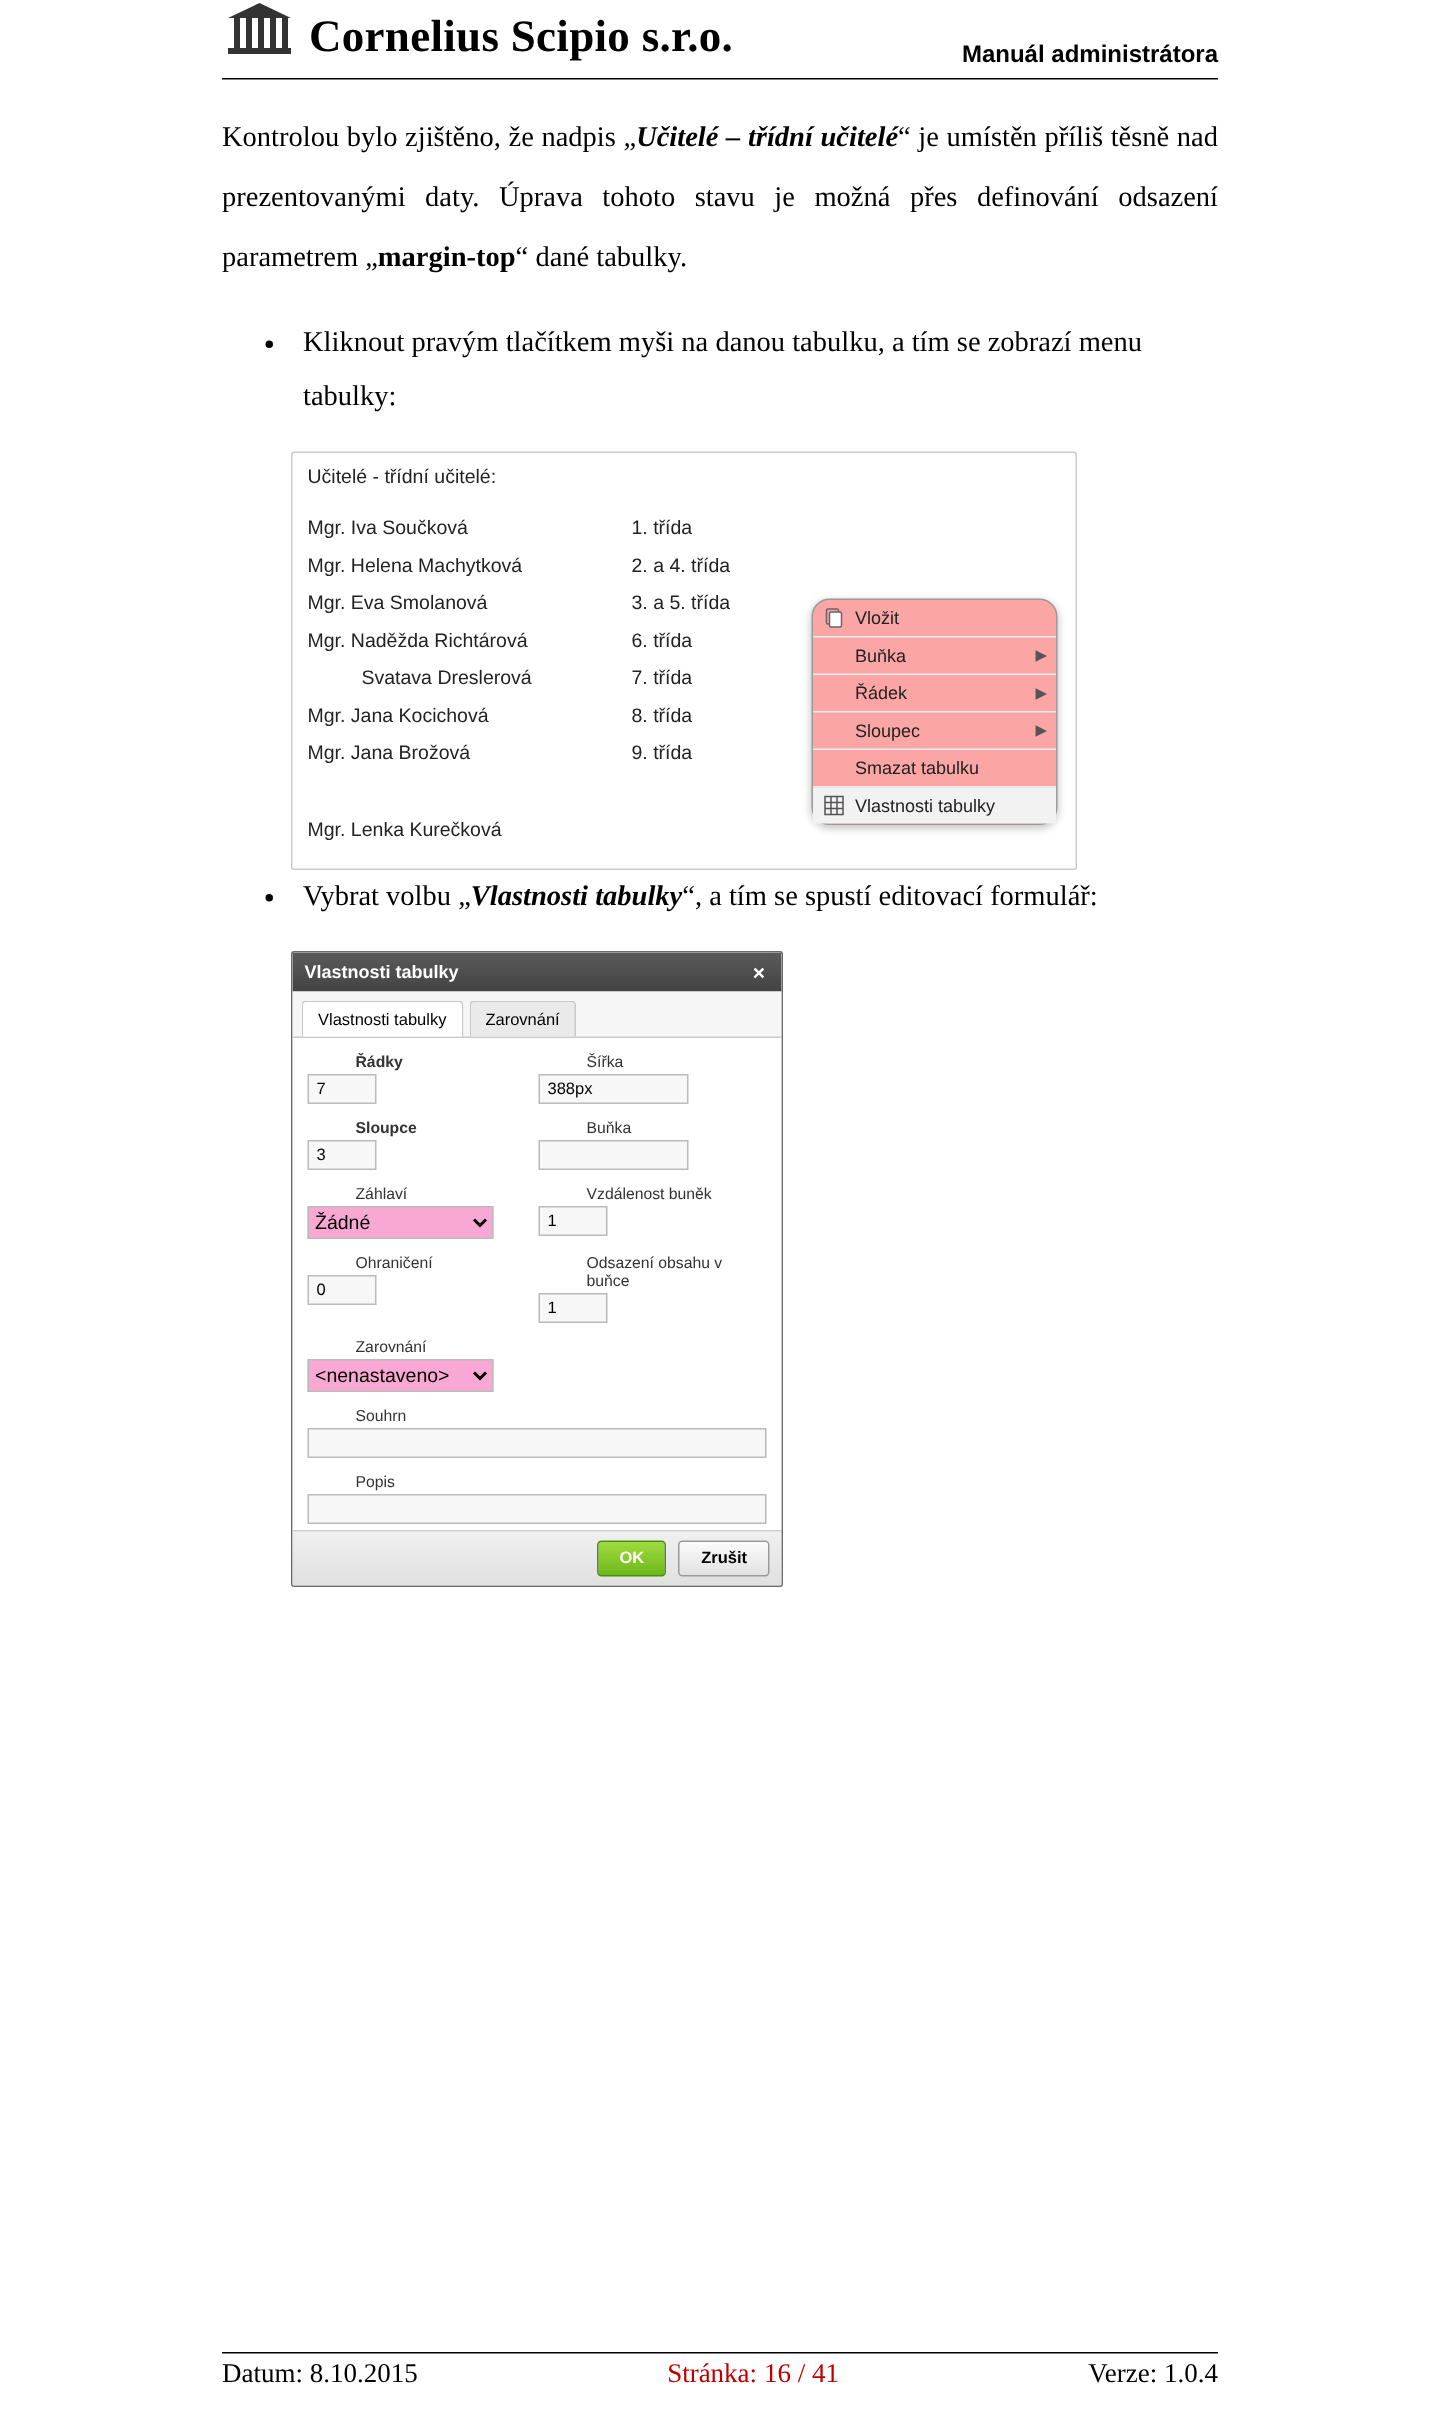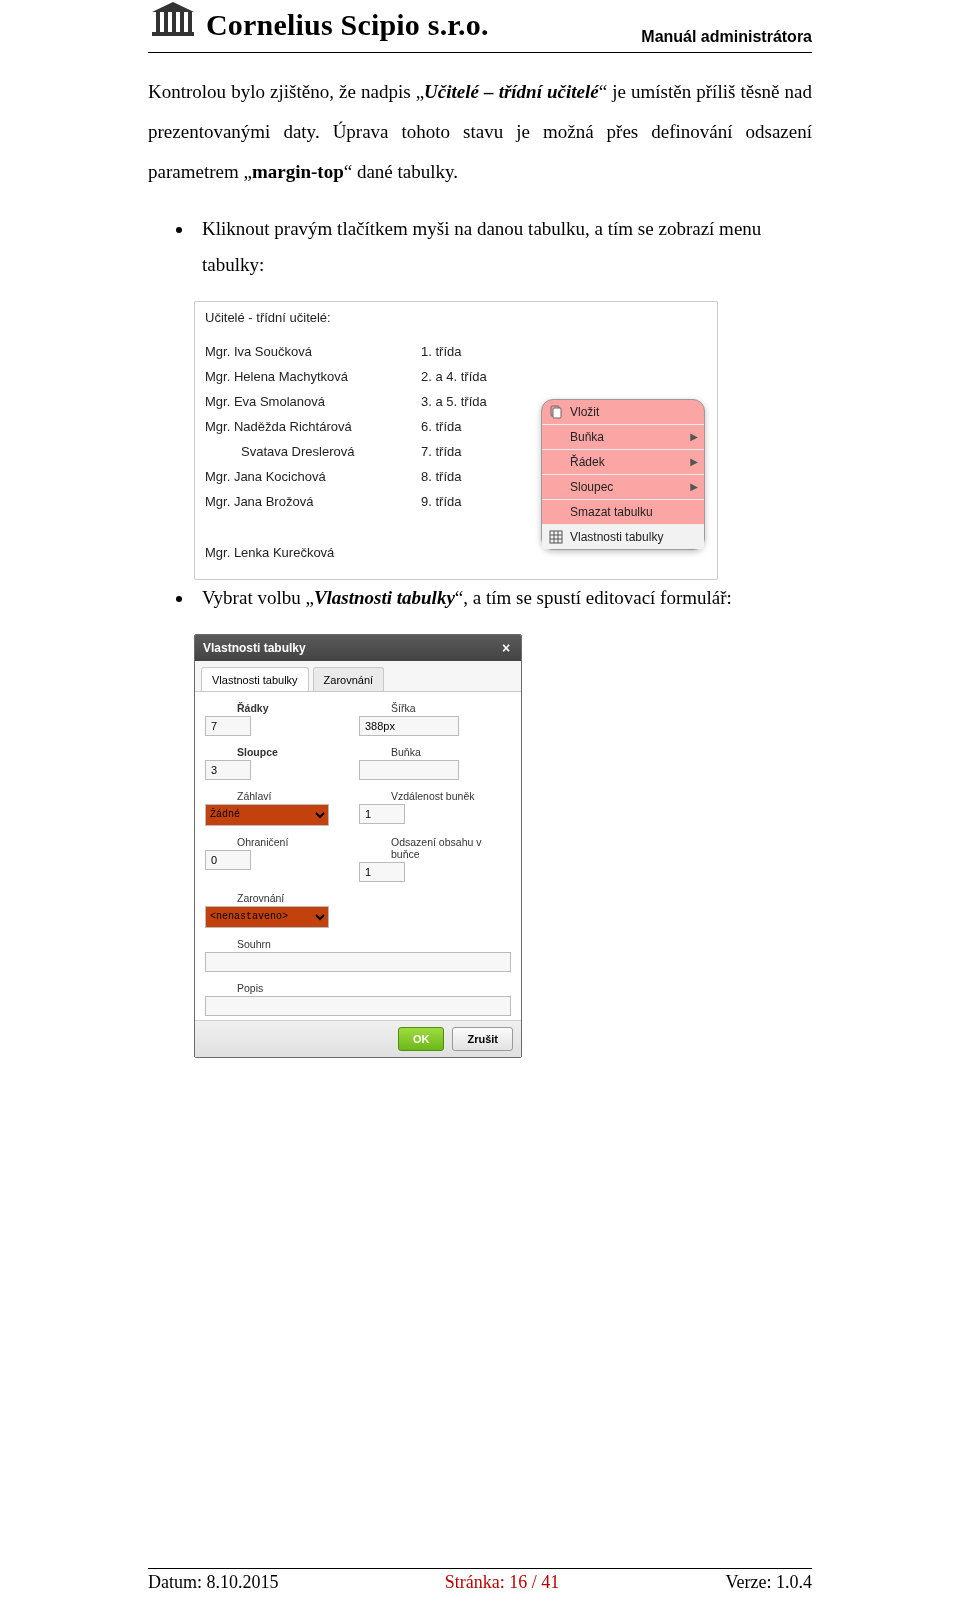"Žádné" .fg select { background: #c2410c -> #f9a8d4; font-family: Liberation Mono, monospace -> none; font-size: 10px -> 13px }
